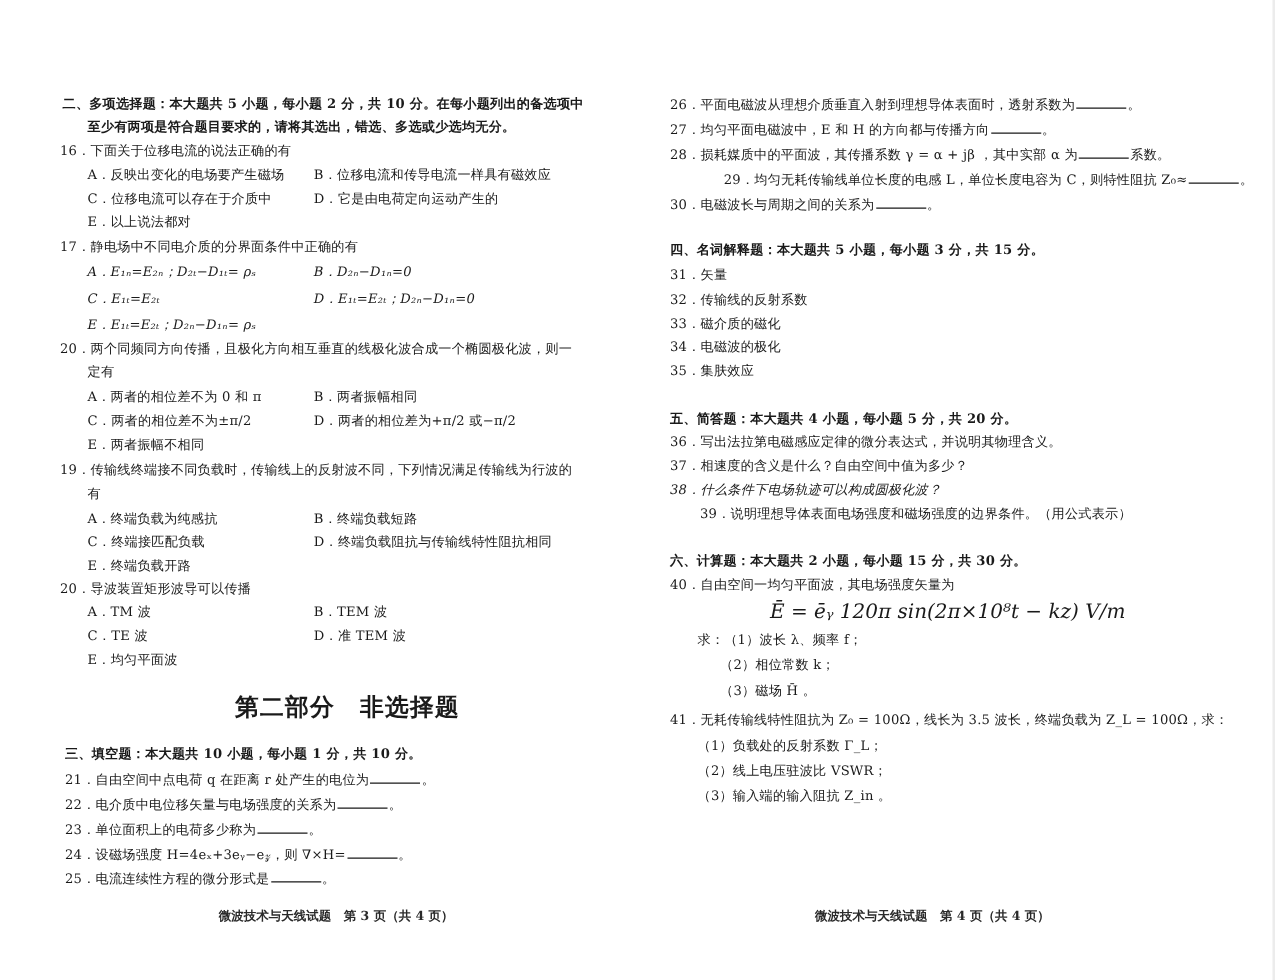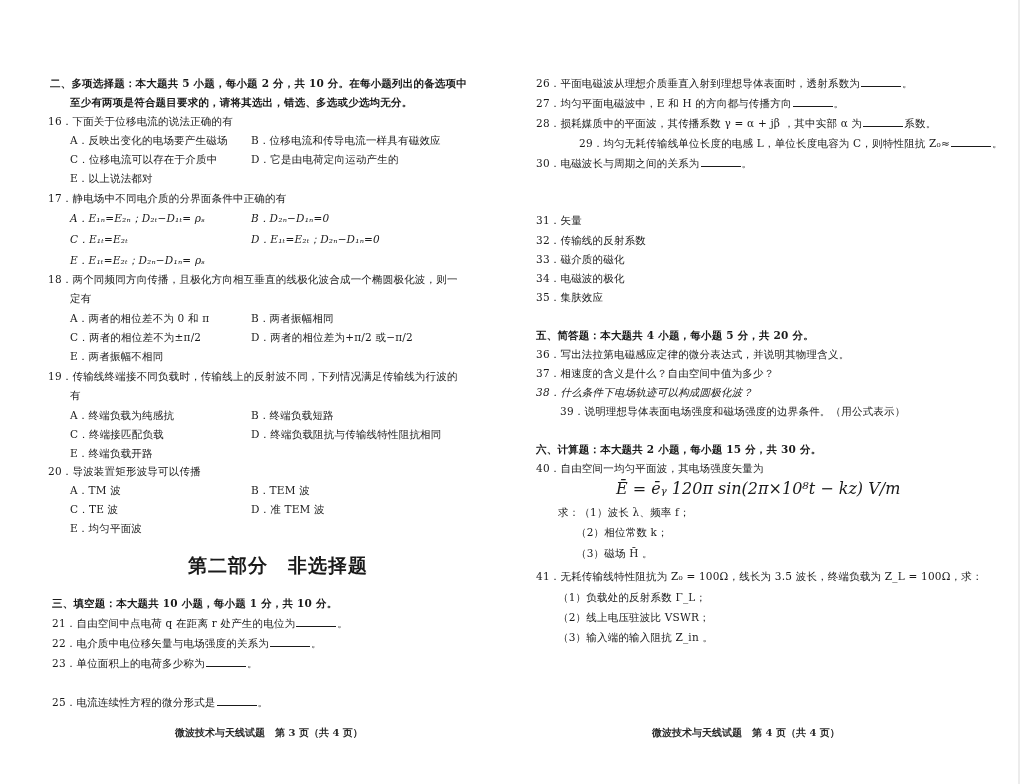"四、名词解释题：本大题共 5 小题，每小题 3 分，共" div.ln { html: none -> <div>四、名词解释题：本大题共 5 小题，每小题 3 分，共 15 分。</div> }
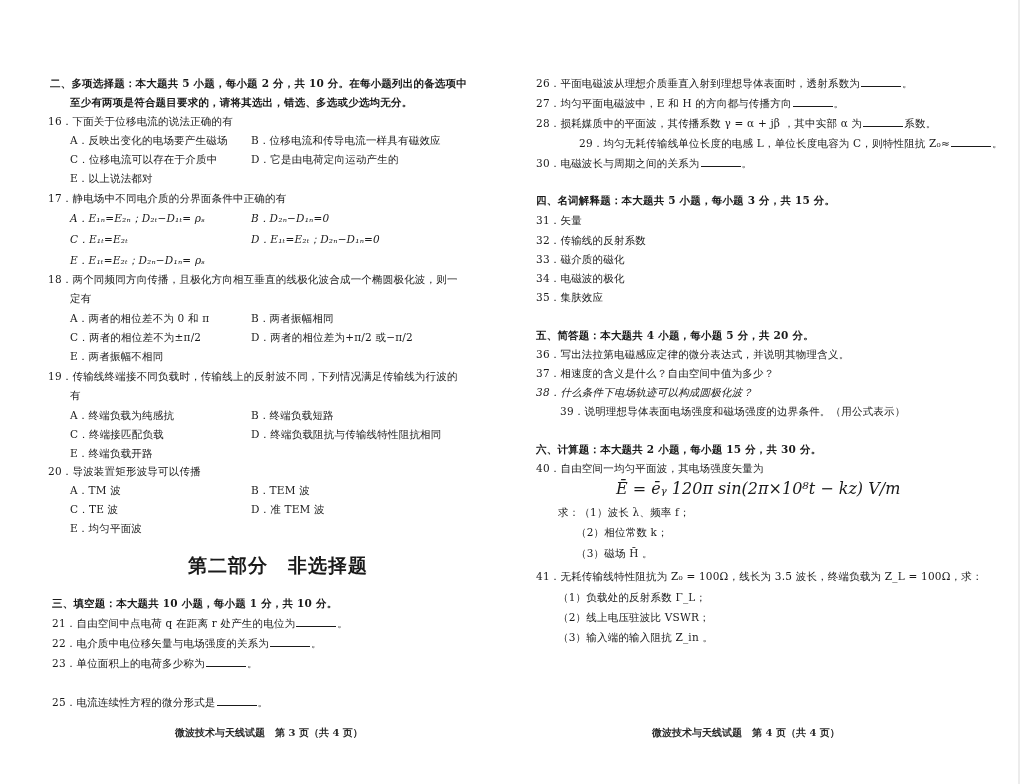"18．两个同频同方向传播，且极化方向相互垂直的线极化波合成一个椭圆极化波，则一" div.ln { text: 18 -> 20 }
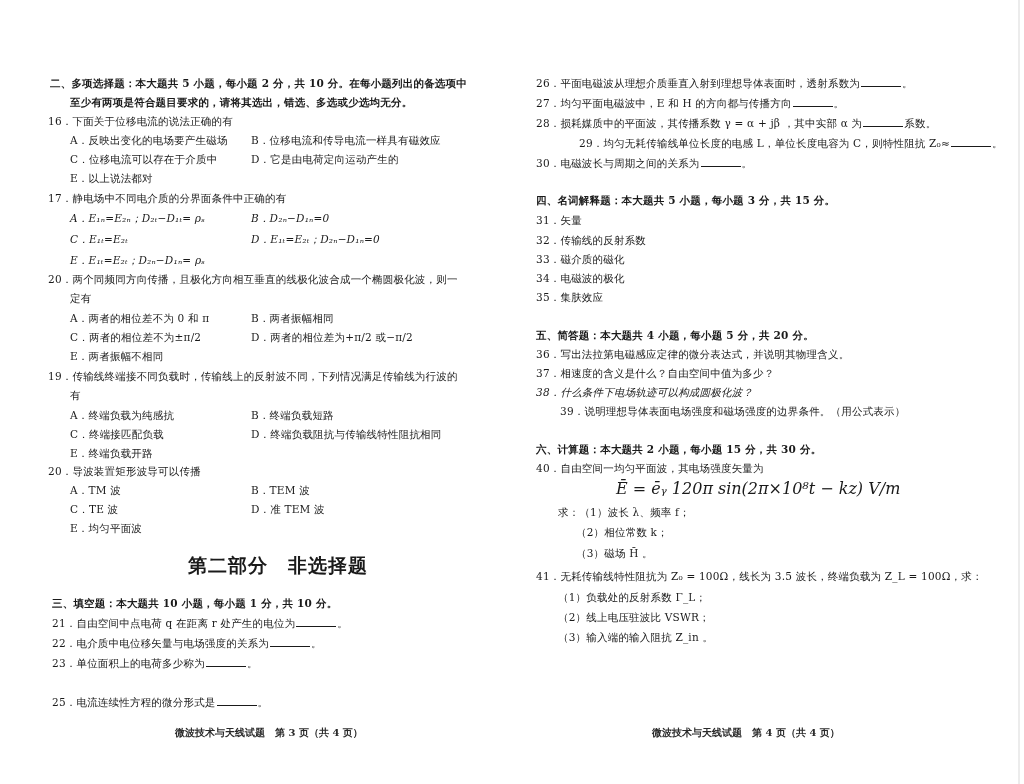"24．设磁场强度 H=4eₓ+3eᵧ−e𝓏，则 ∇×H= 。" div.ln { html: none -> <div> <span>24．设磁场强度 H=4eₓ+3eᵧ−e𝓏，则 ∇×H=</span><span></span><span>。</span> </div> }
